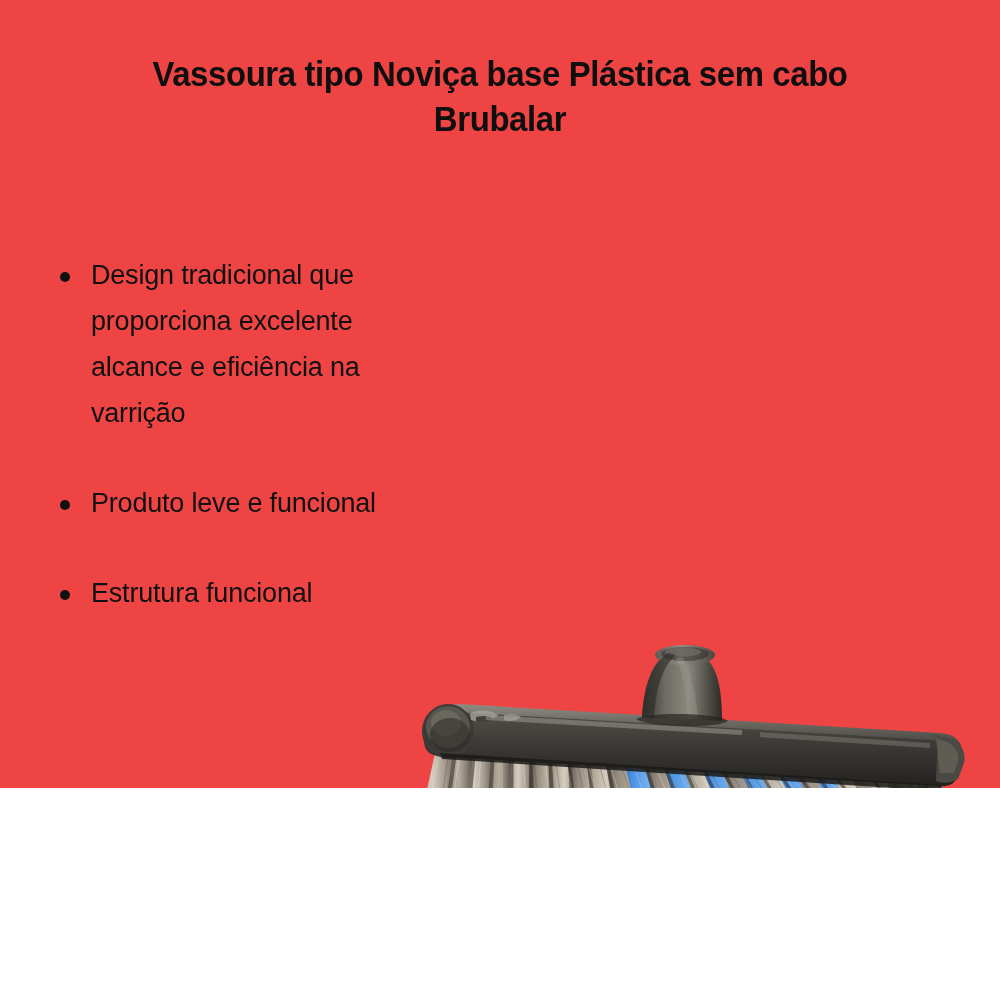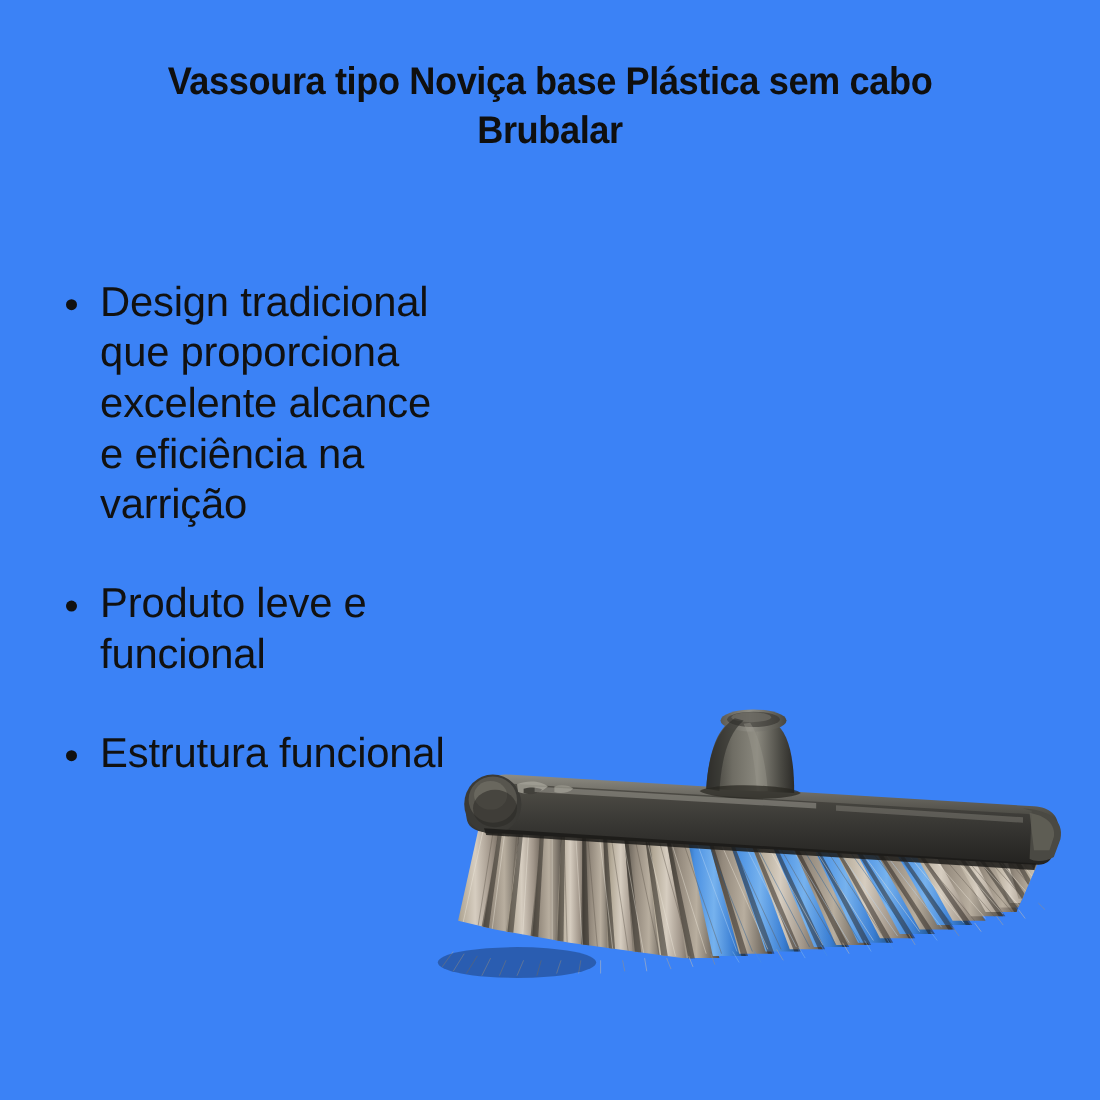"Vassoura tipo Noviça base Plástica" #page { background: #3b82f6 -> #ef4444; height: 1000px -> 788px }
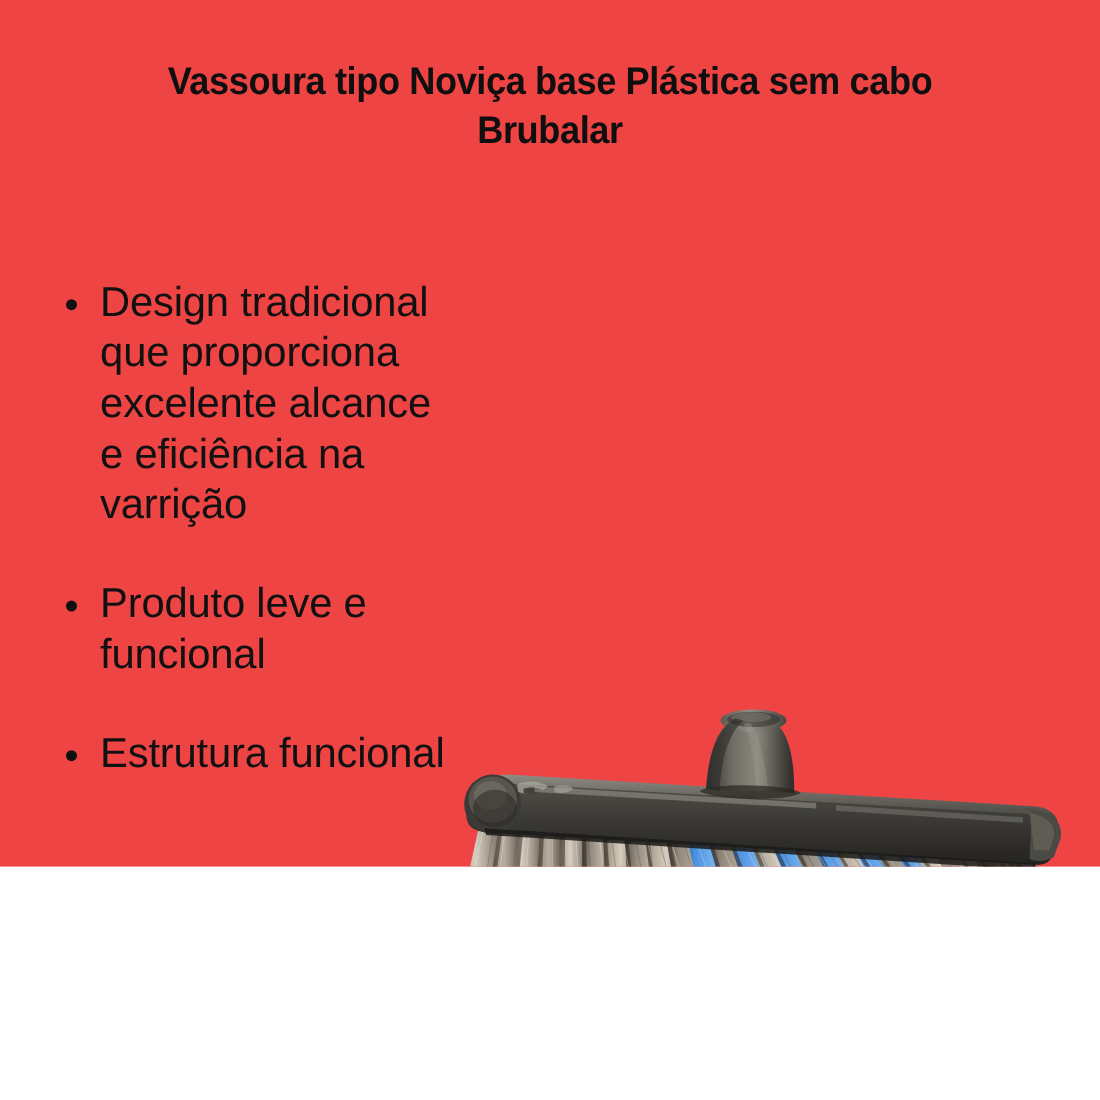"Design tradicional que proporciona" .feature-item { font-size: 38px -> 27px }
